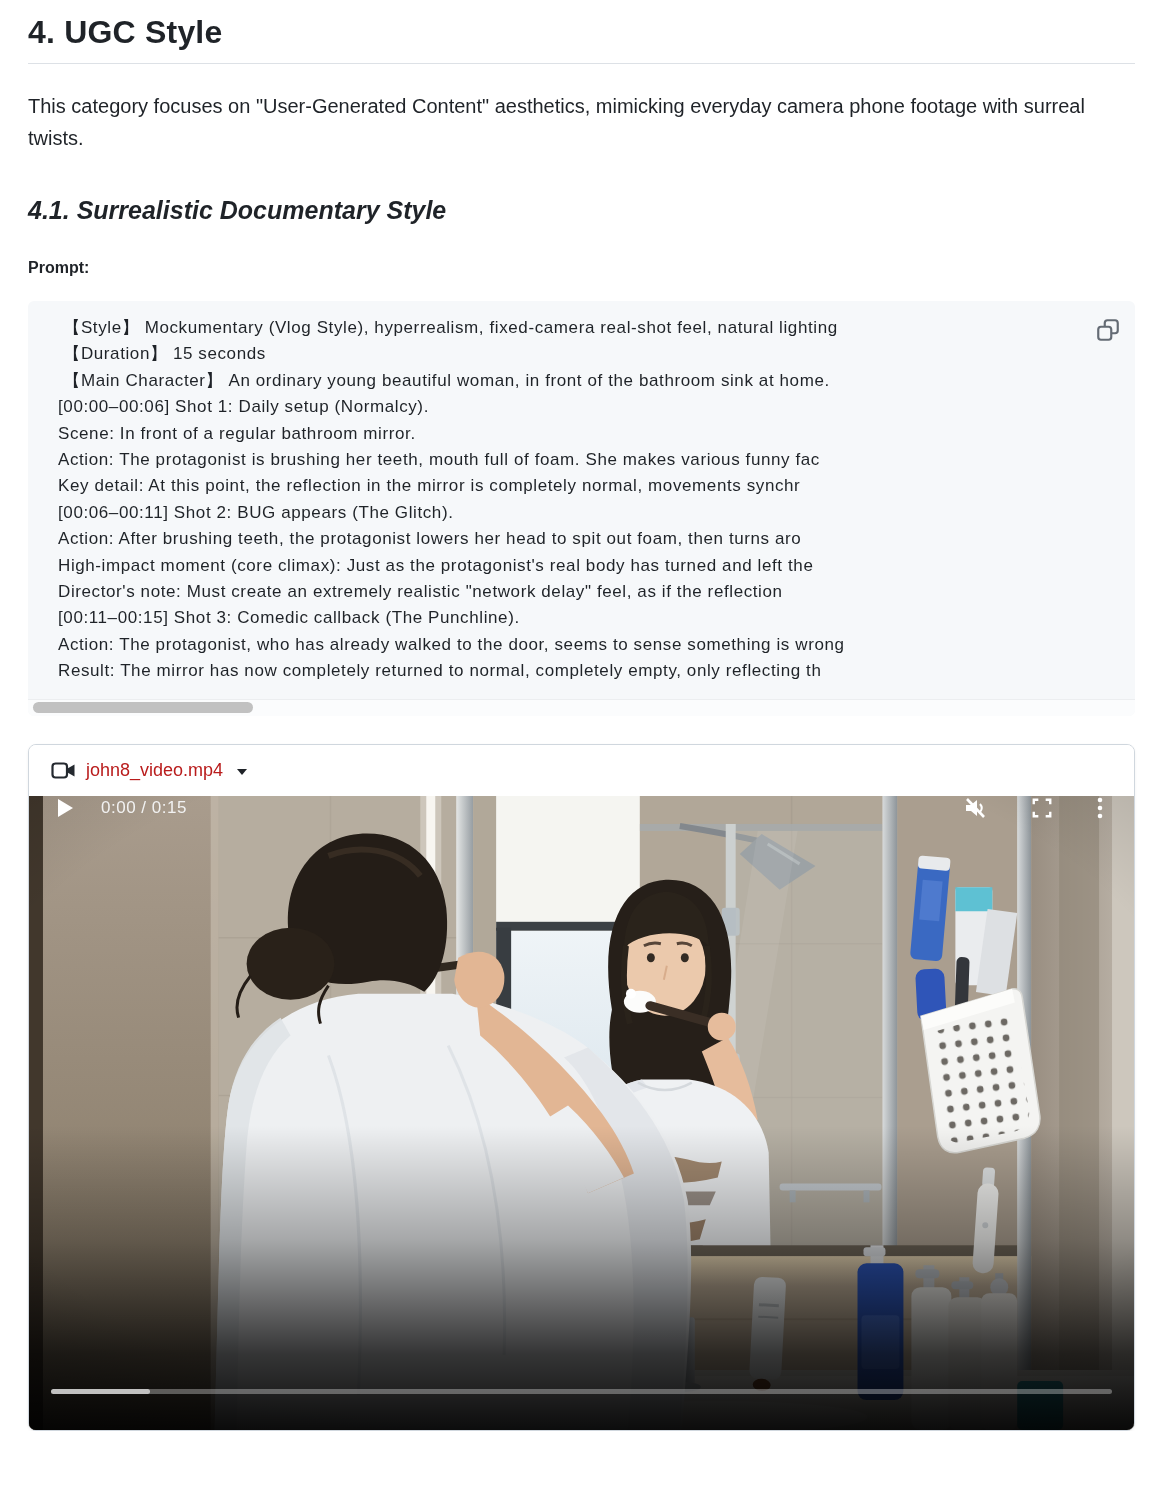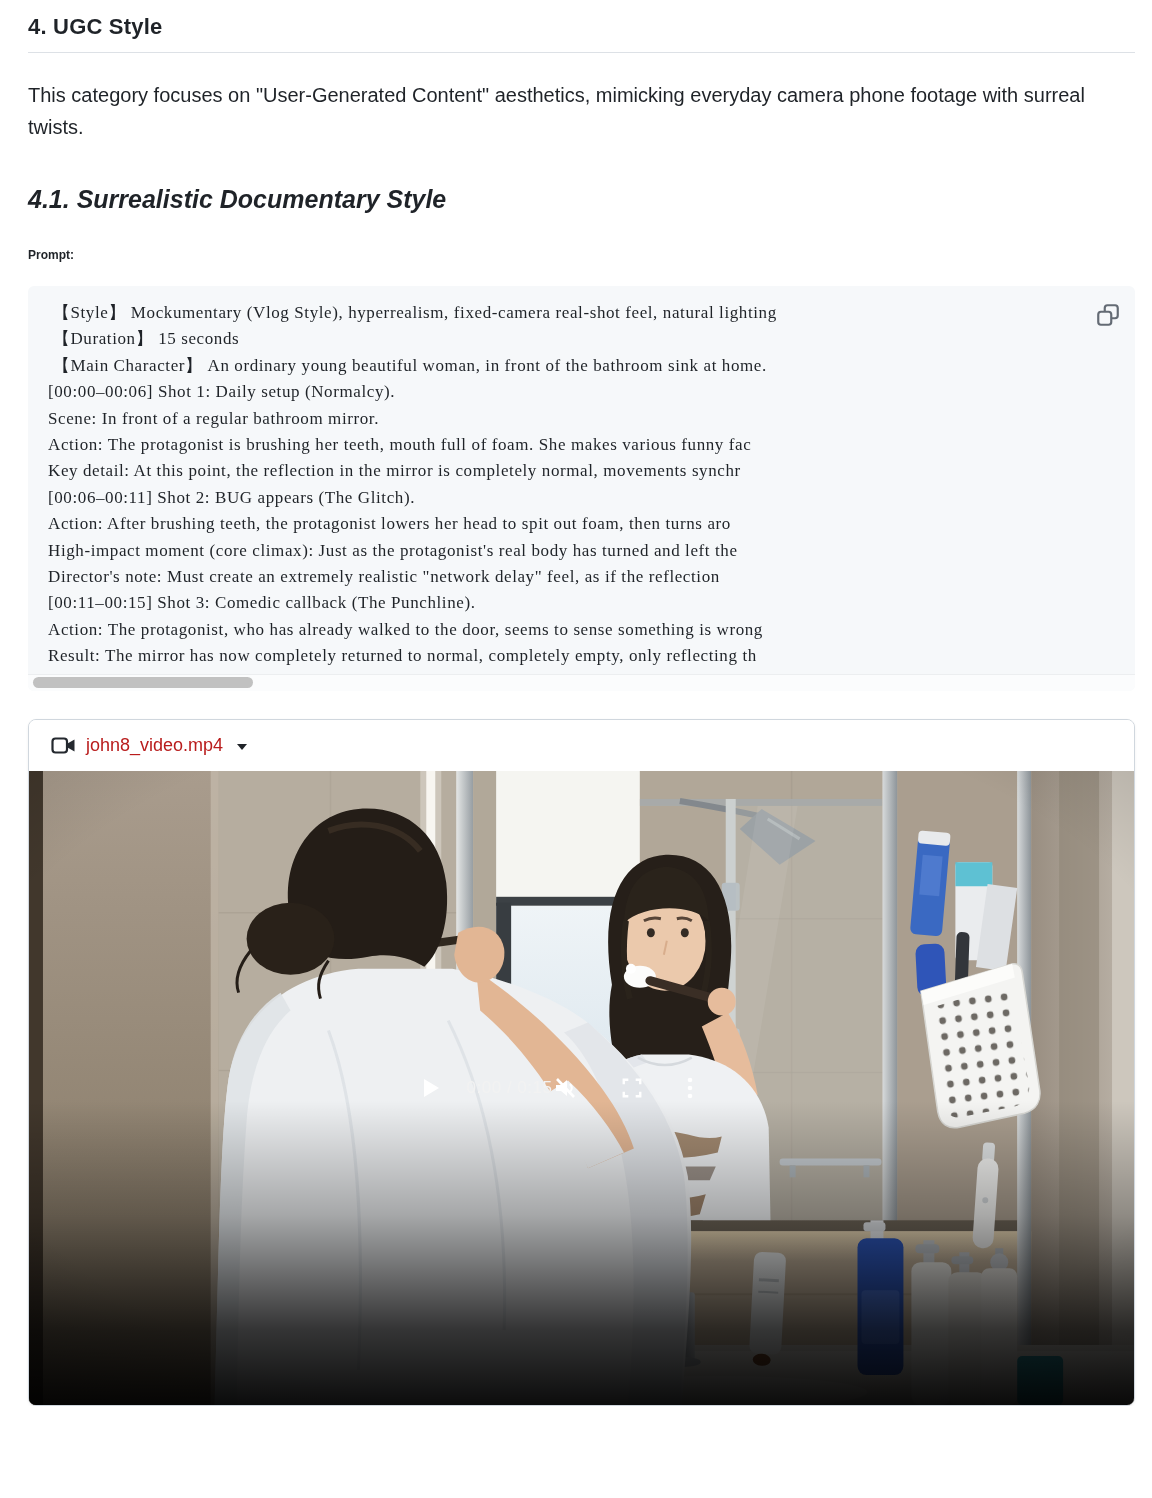"4. UGC Style" .page-title { font-size: 22px -> 32px }
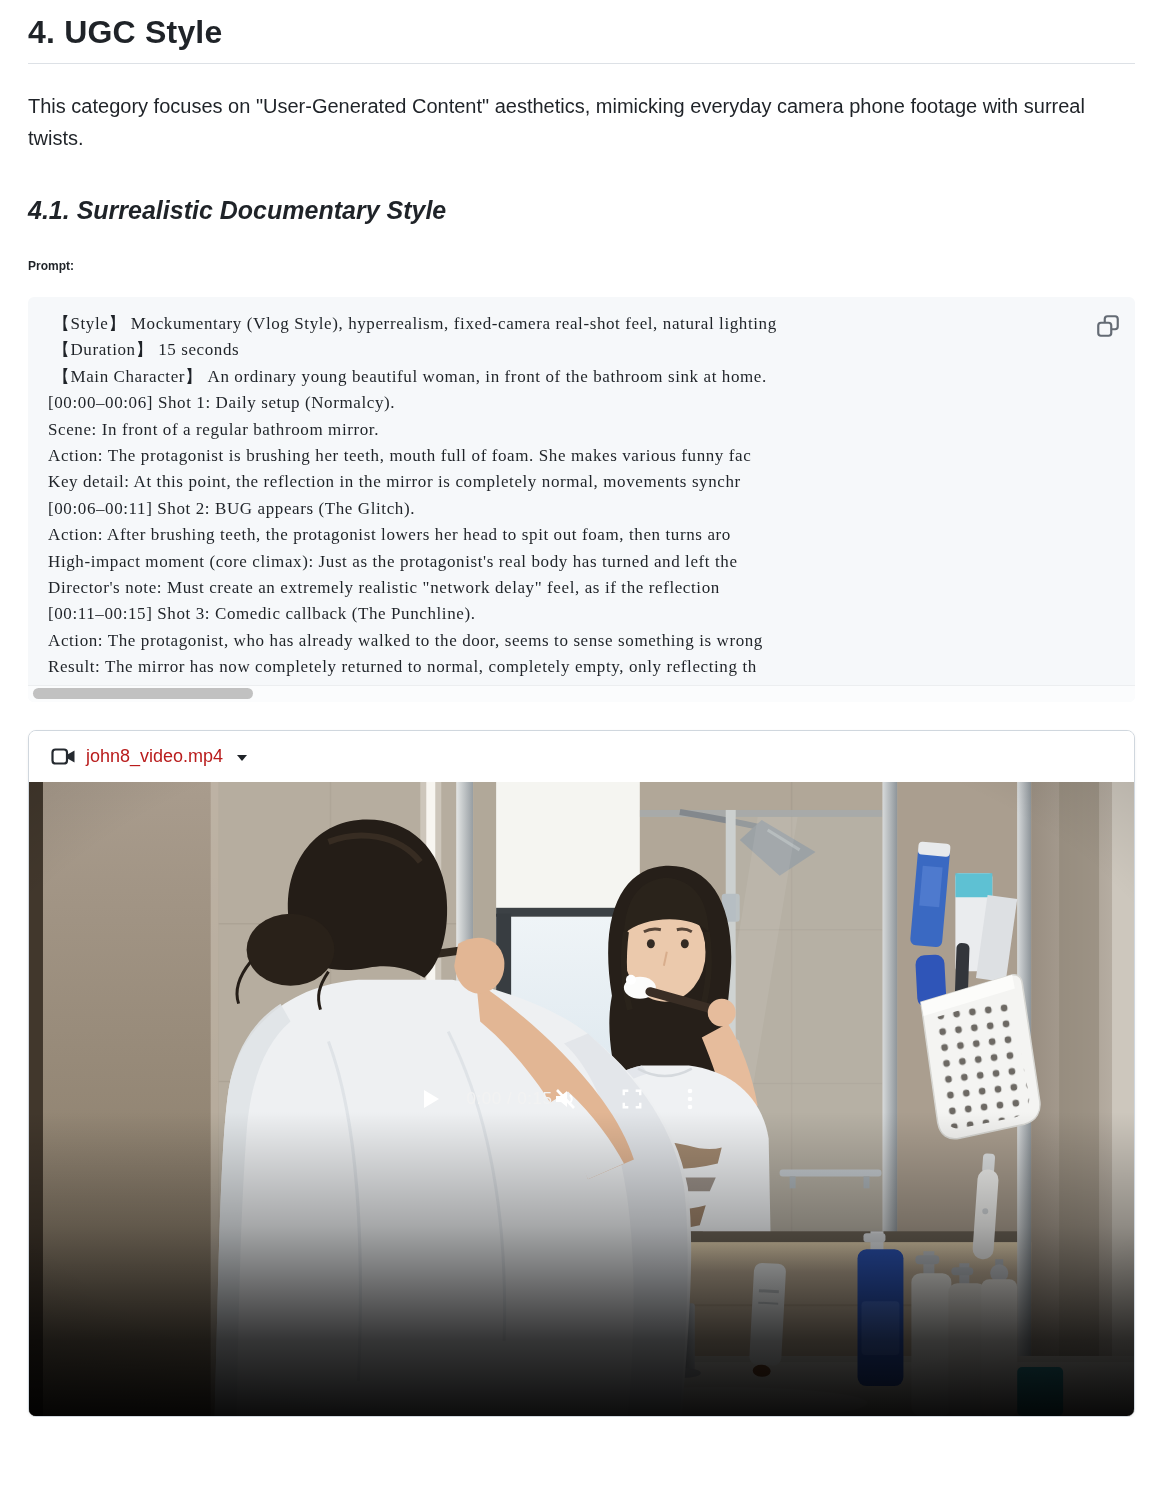"Prompt:" .prompt-label { font-size: 12px -> 16px }
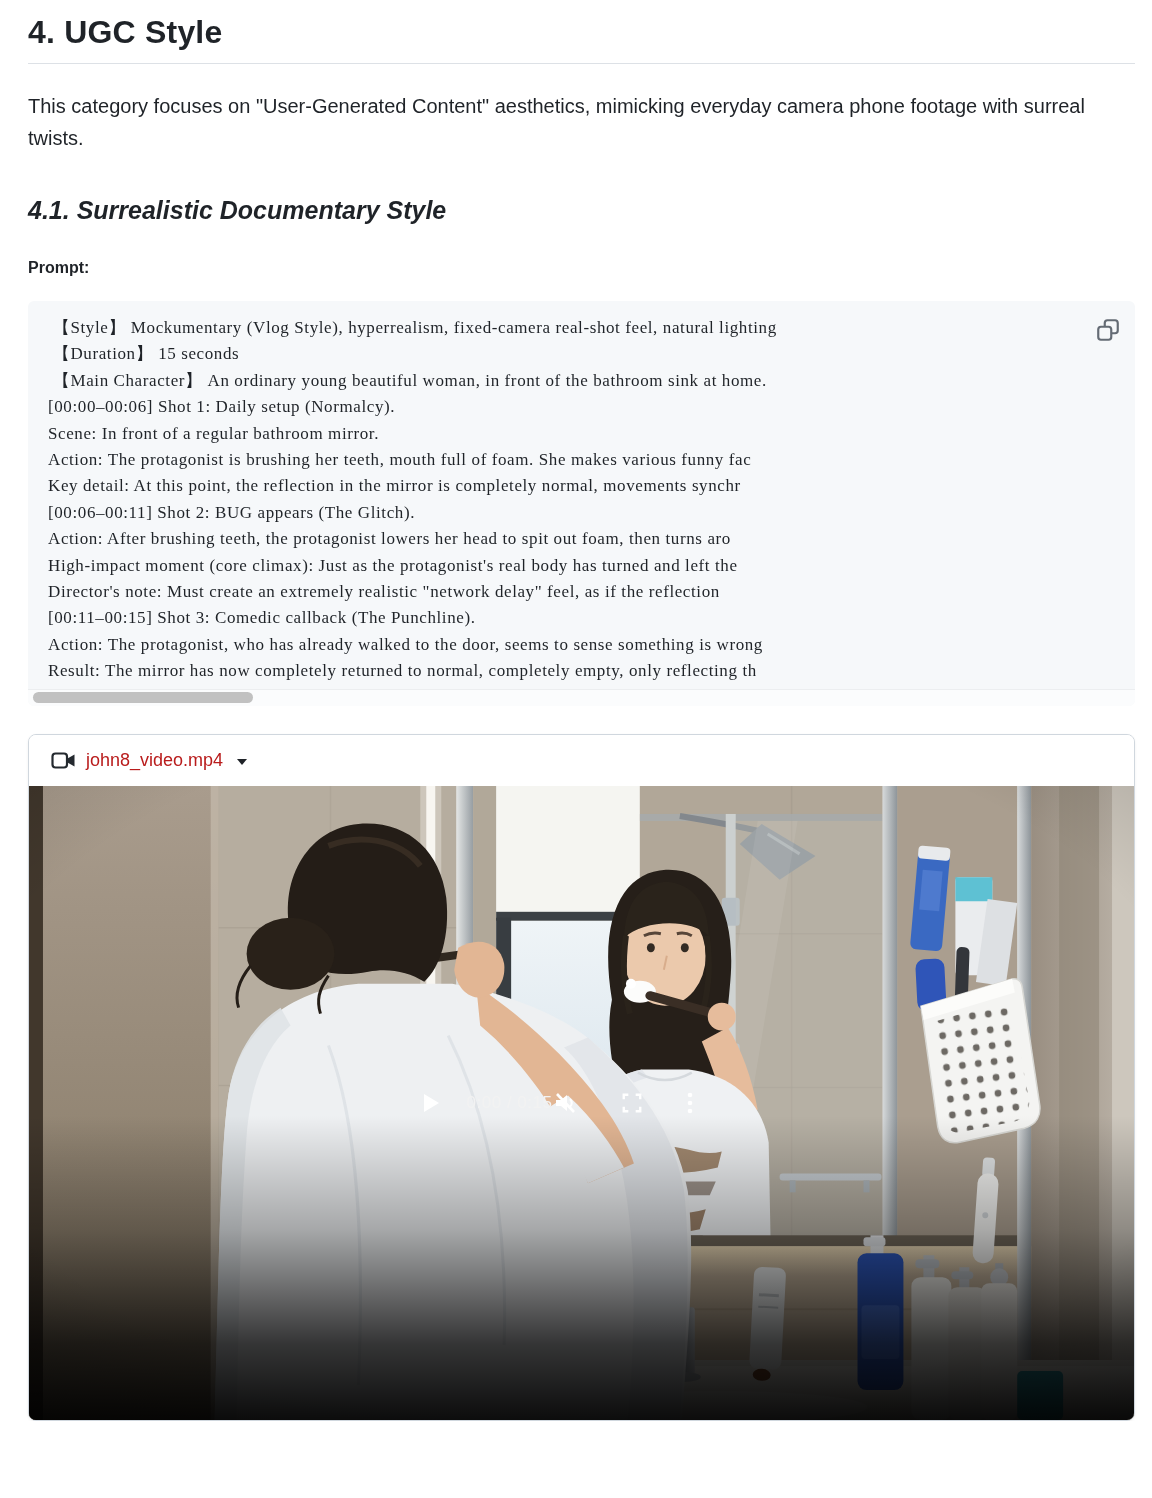"【Style】 Mockumentary (Vlog Style)," .code-wrap pre { font-family: Liberation Serif, serif -> Liberation Sans, sans-serif; margin: 2px -> 12px }
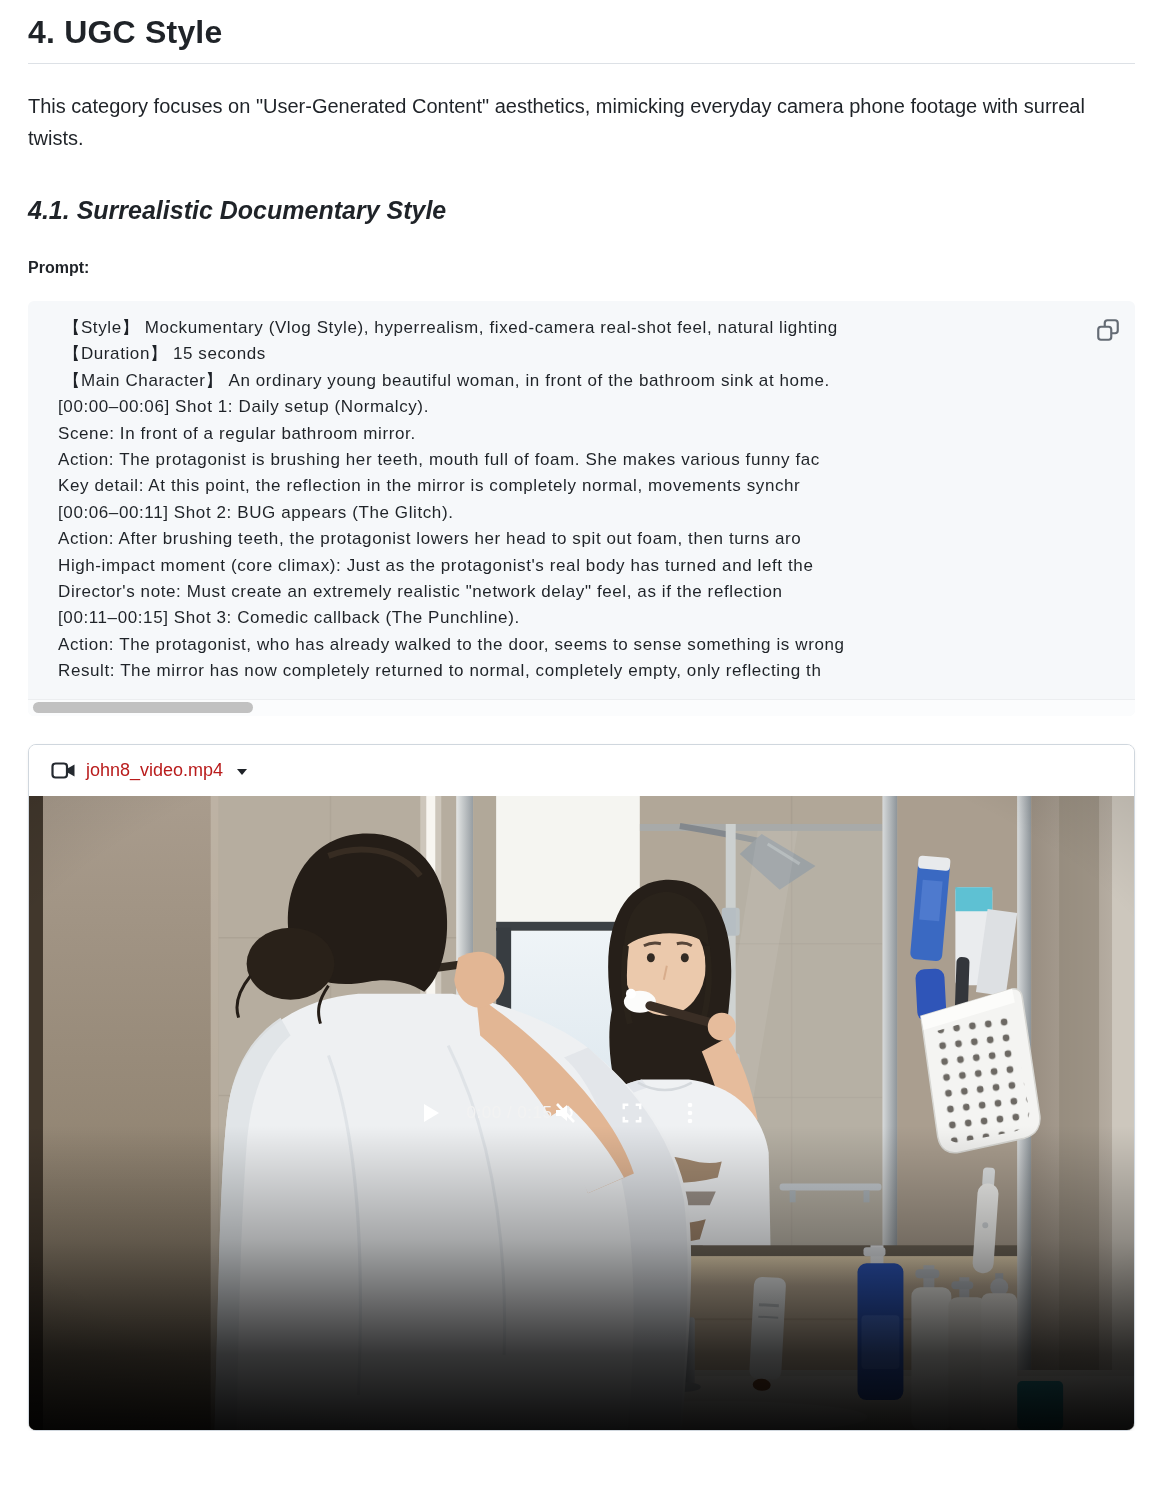"0:00 / 0:15" .video-overlay { flex-direction: row -> column; justify-content: center -> space-between }
